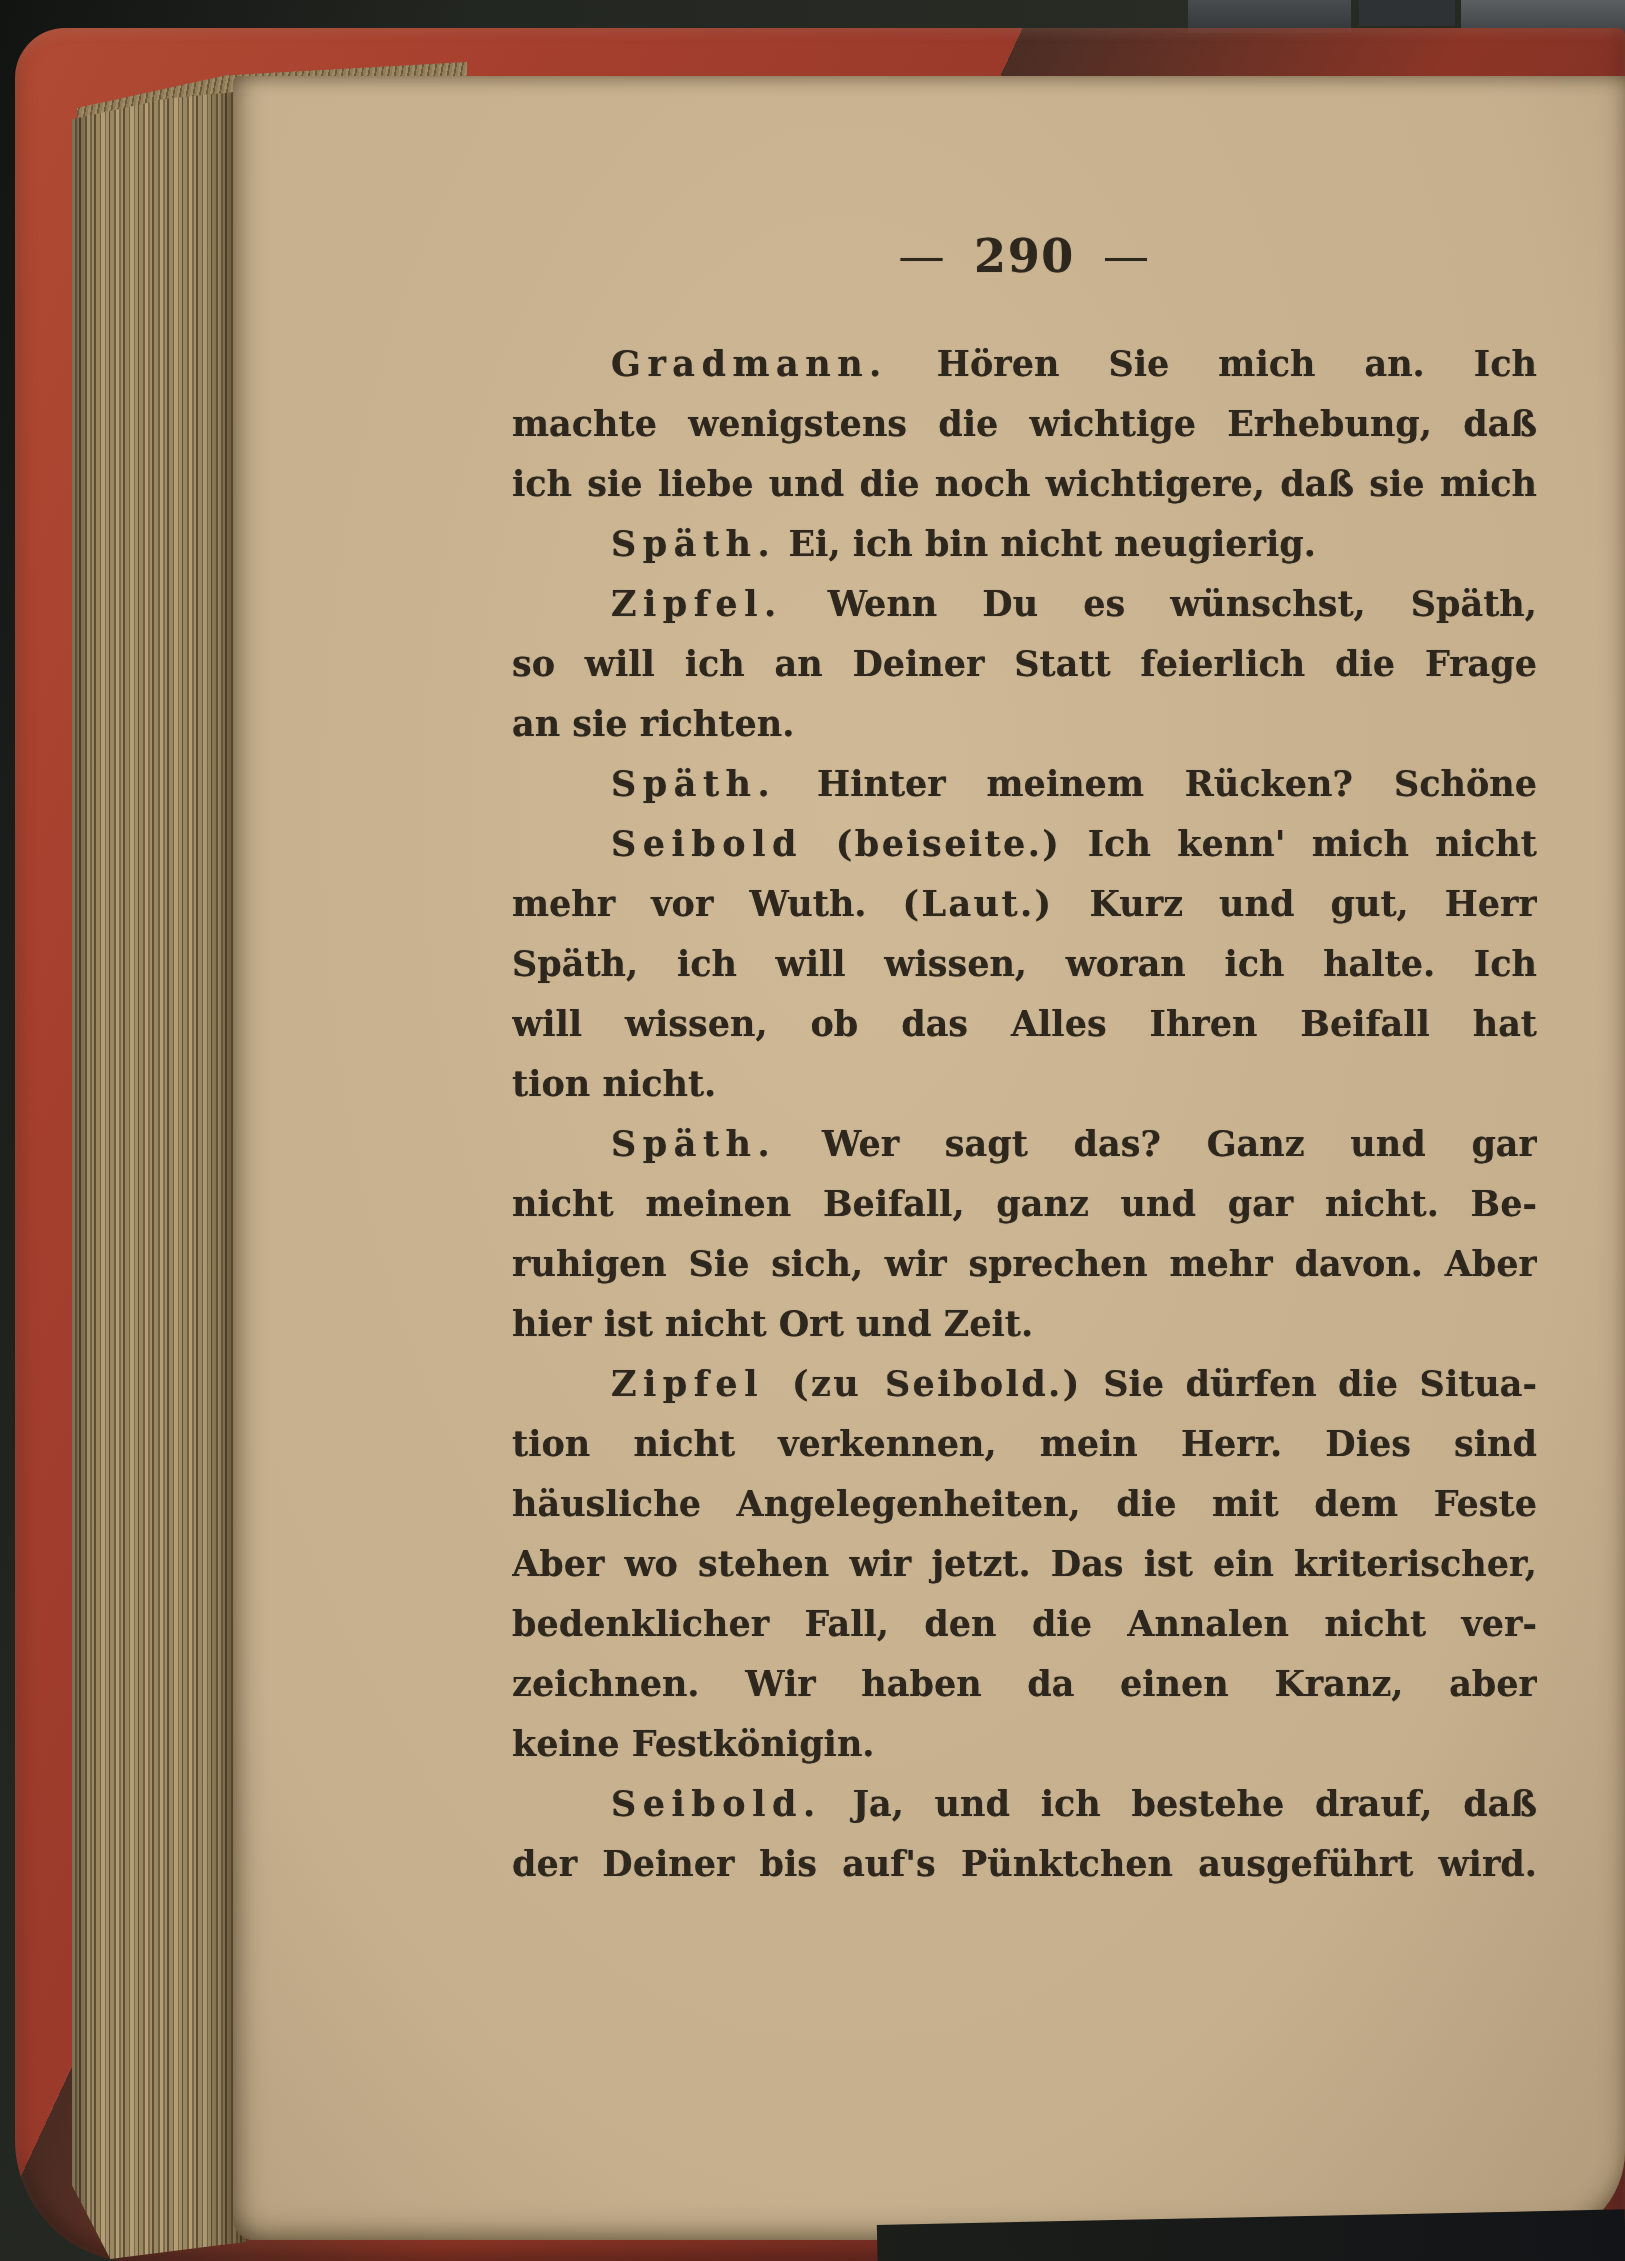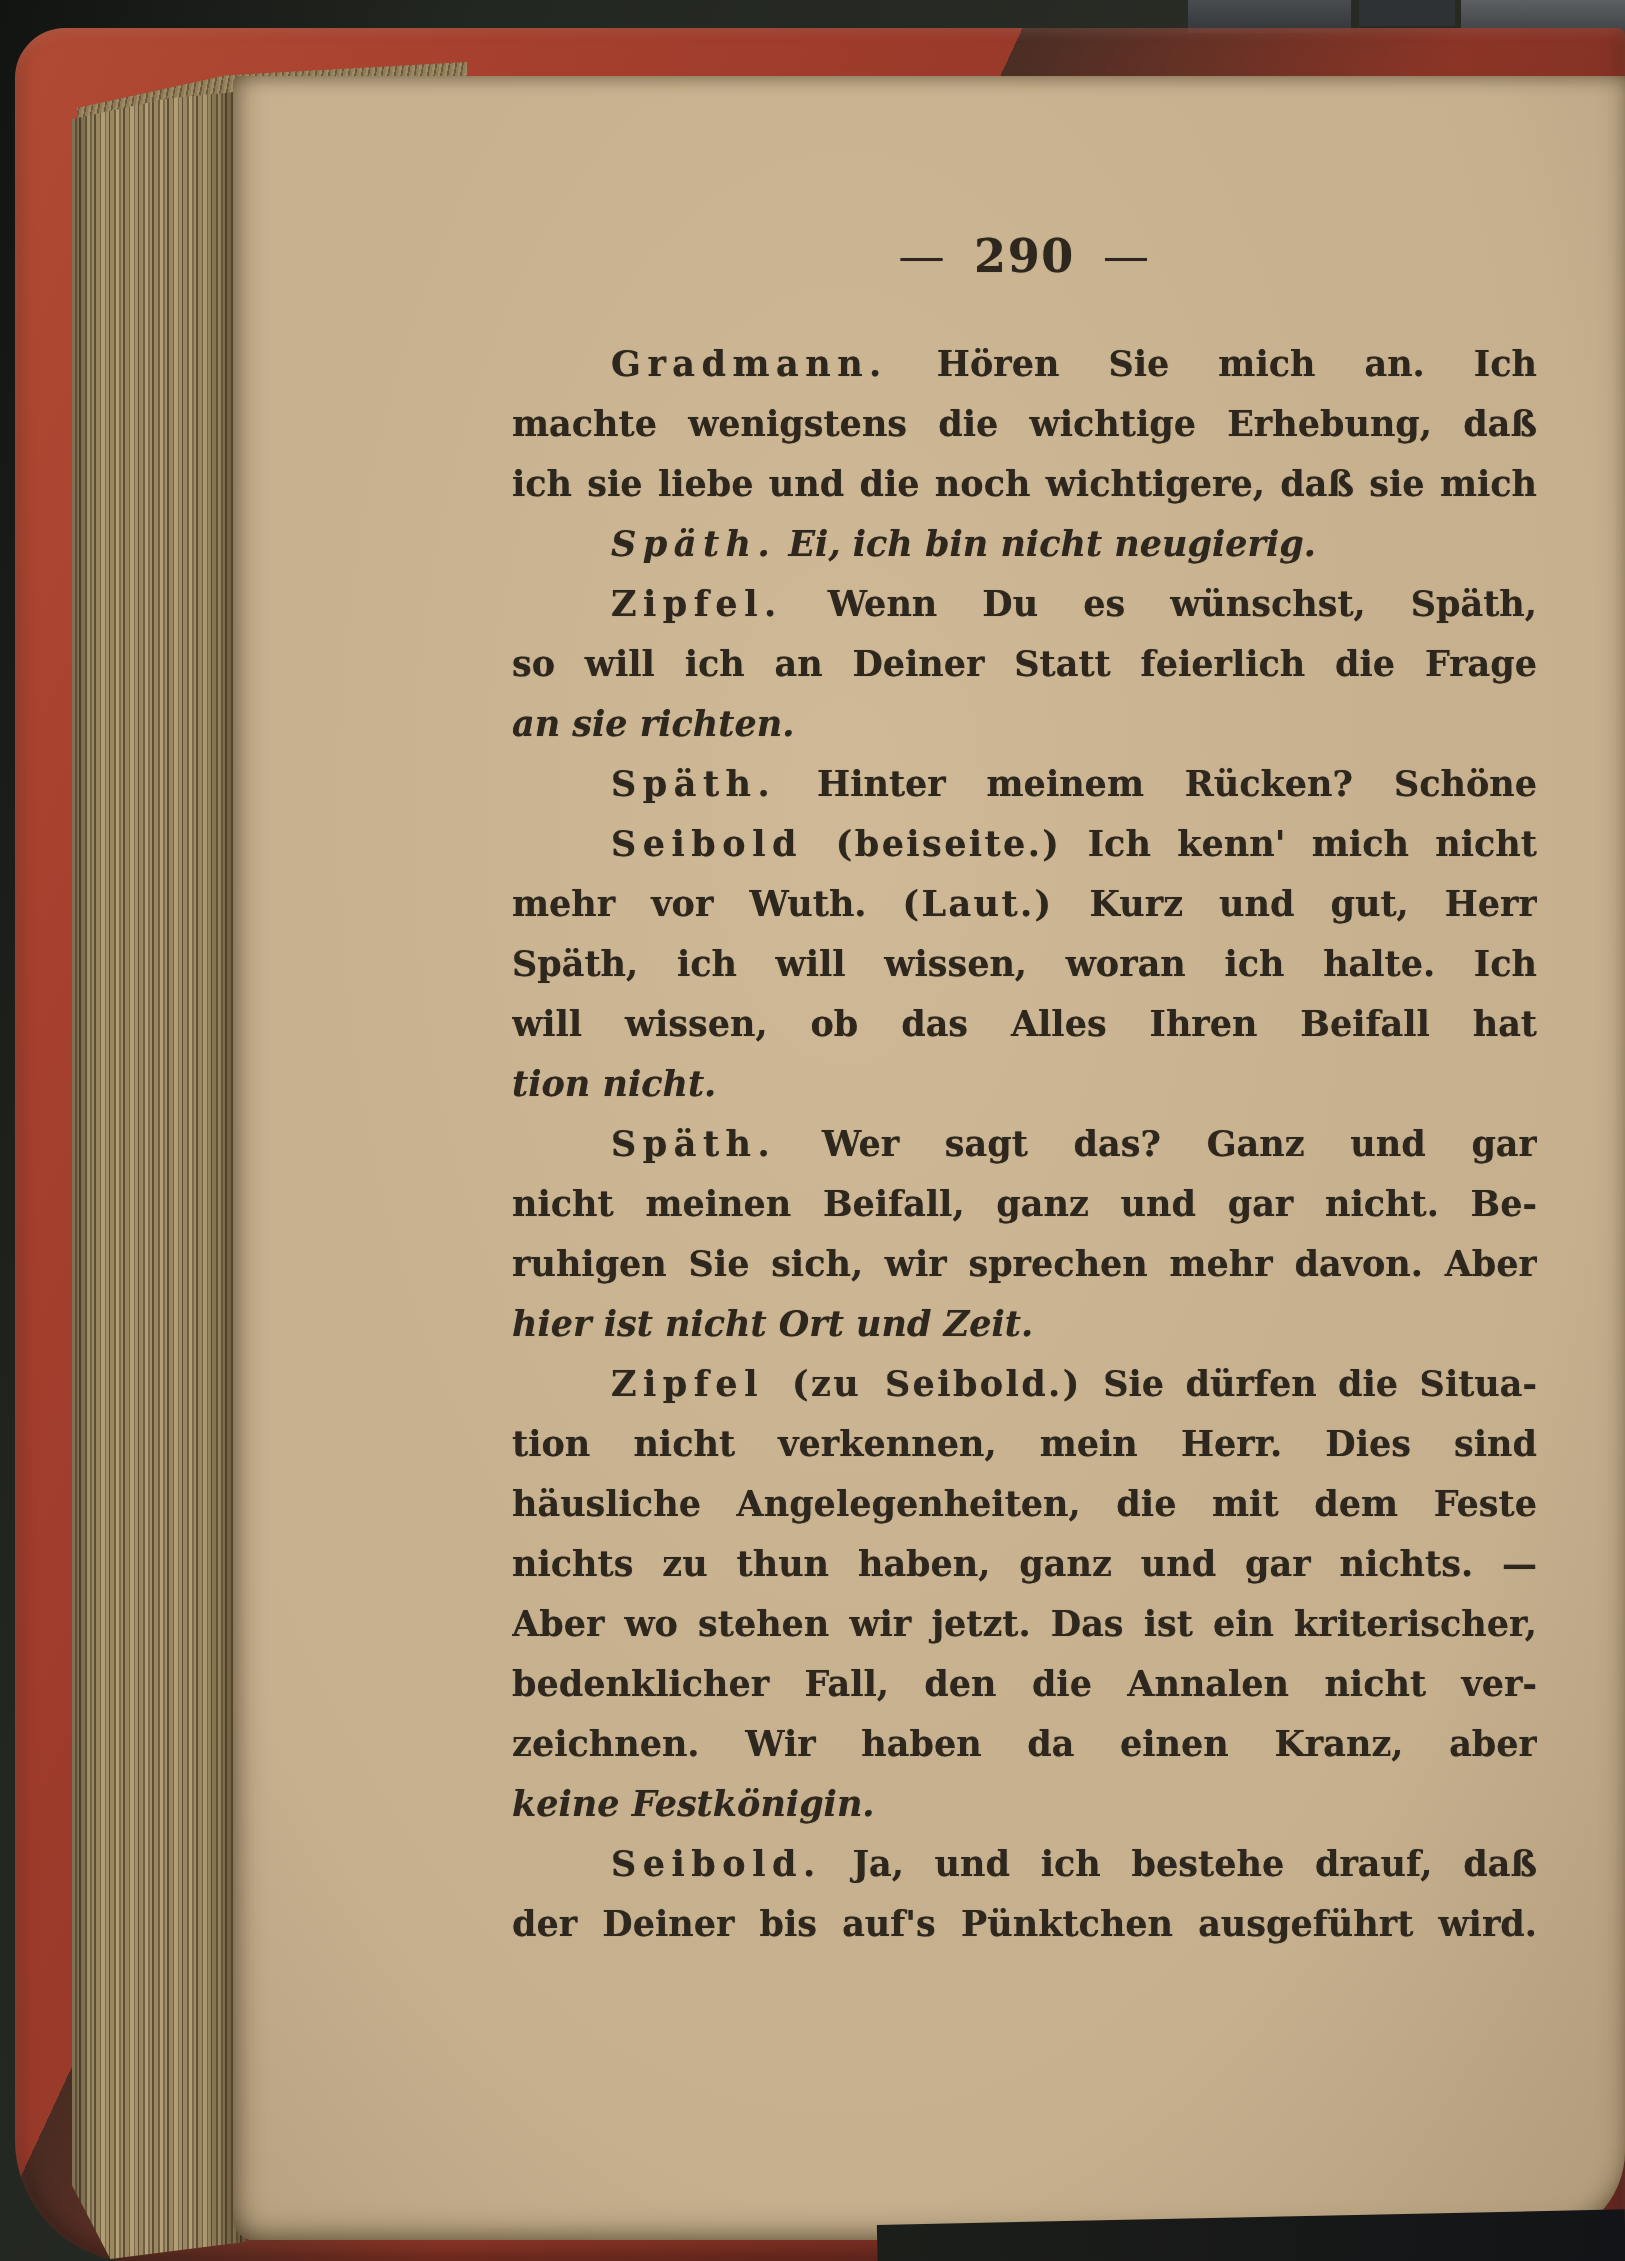"Späth. Ei, ich bin nicht" .line.short { font-style: italic -> none }
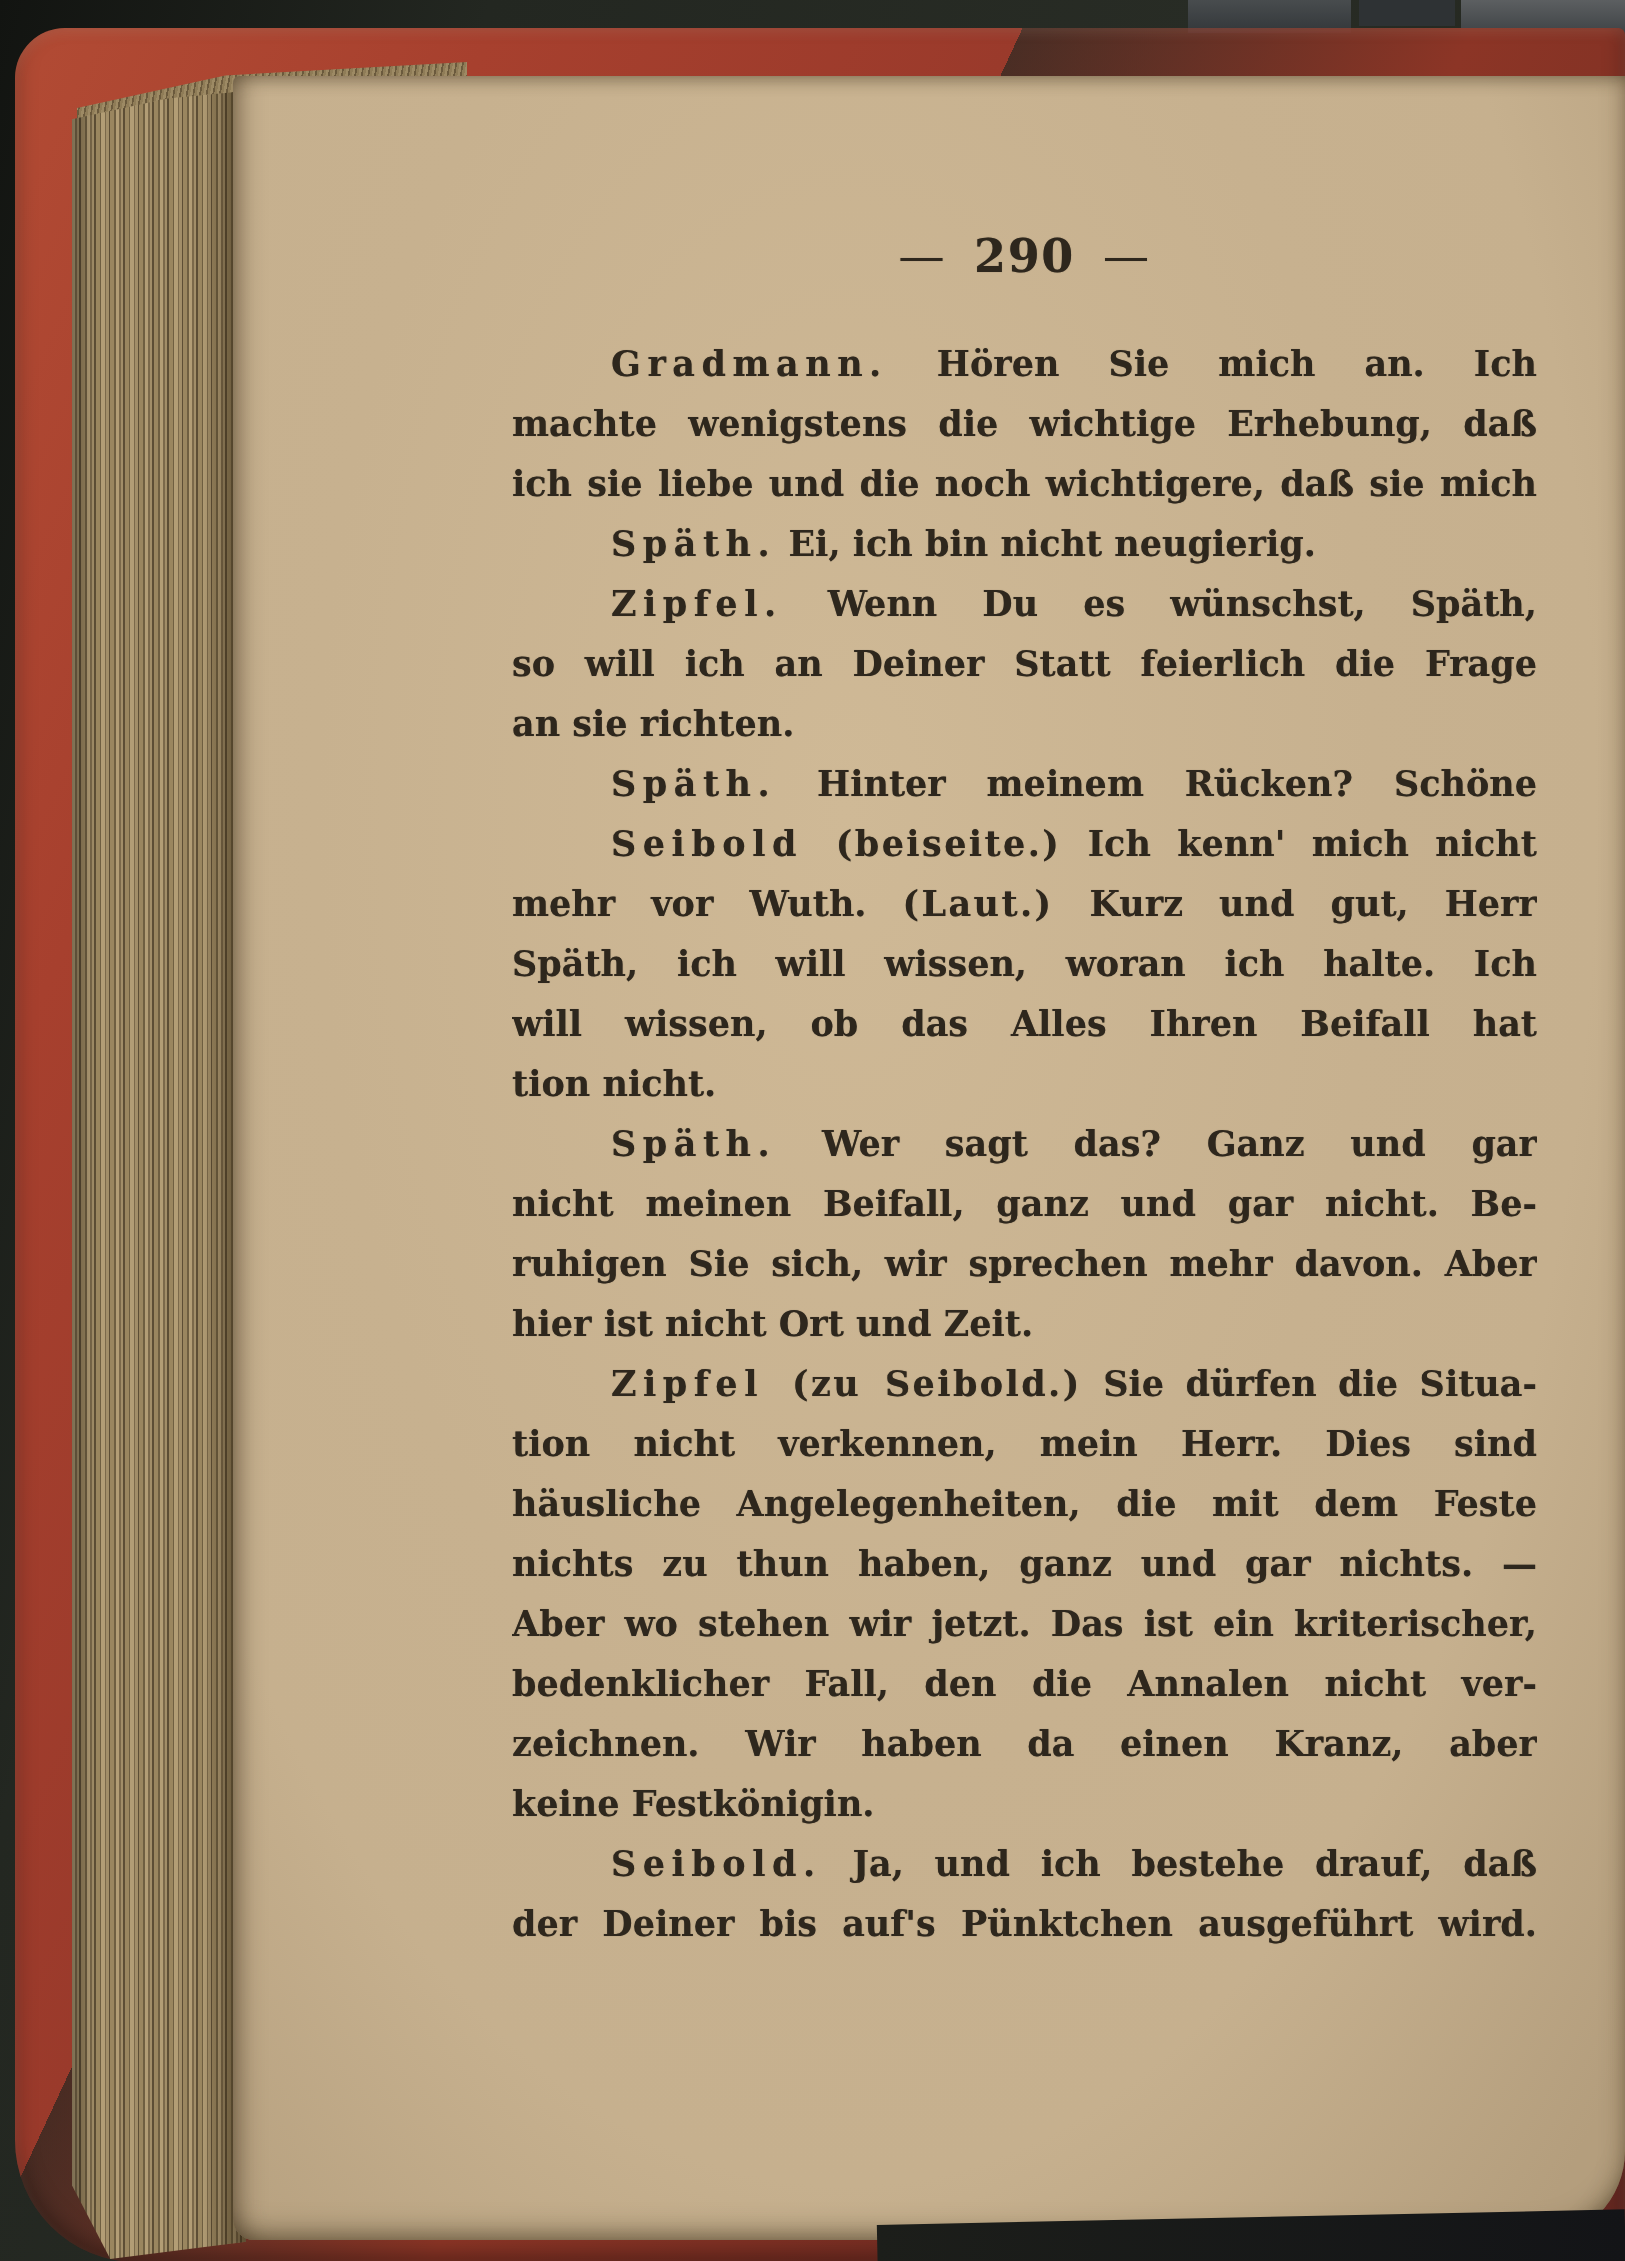"nichts zu thun haben, ganz" div.line { html: <div><span>nichts zu thun haben, ganz und gar nichts. —</span></div> -> none }
